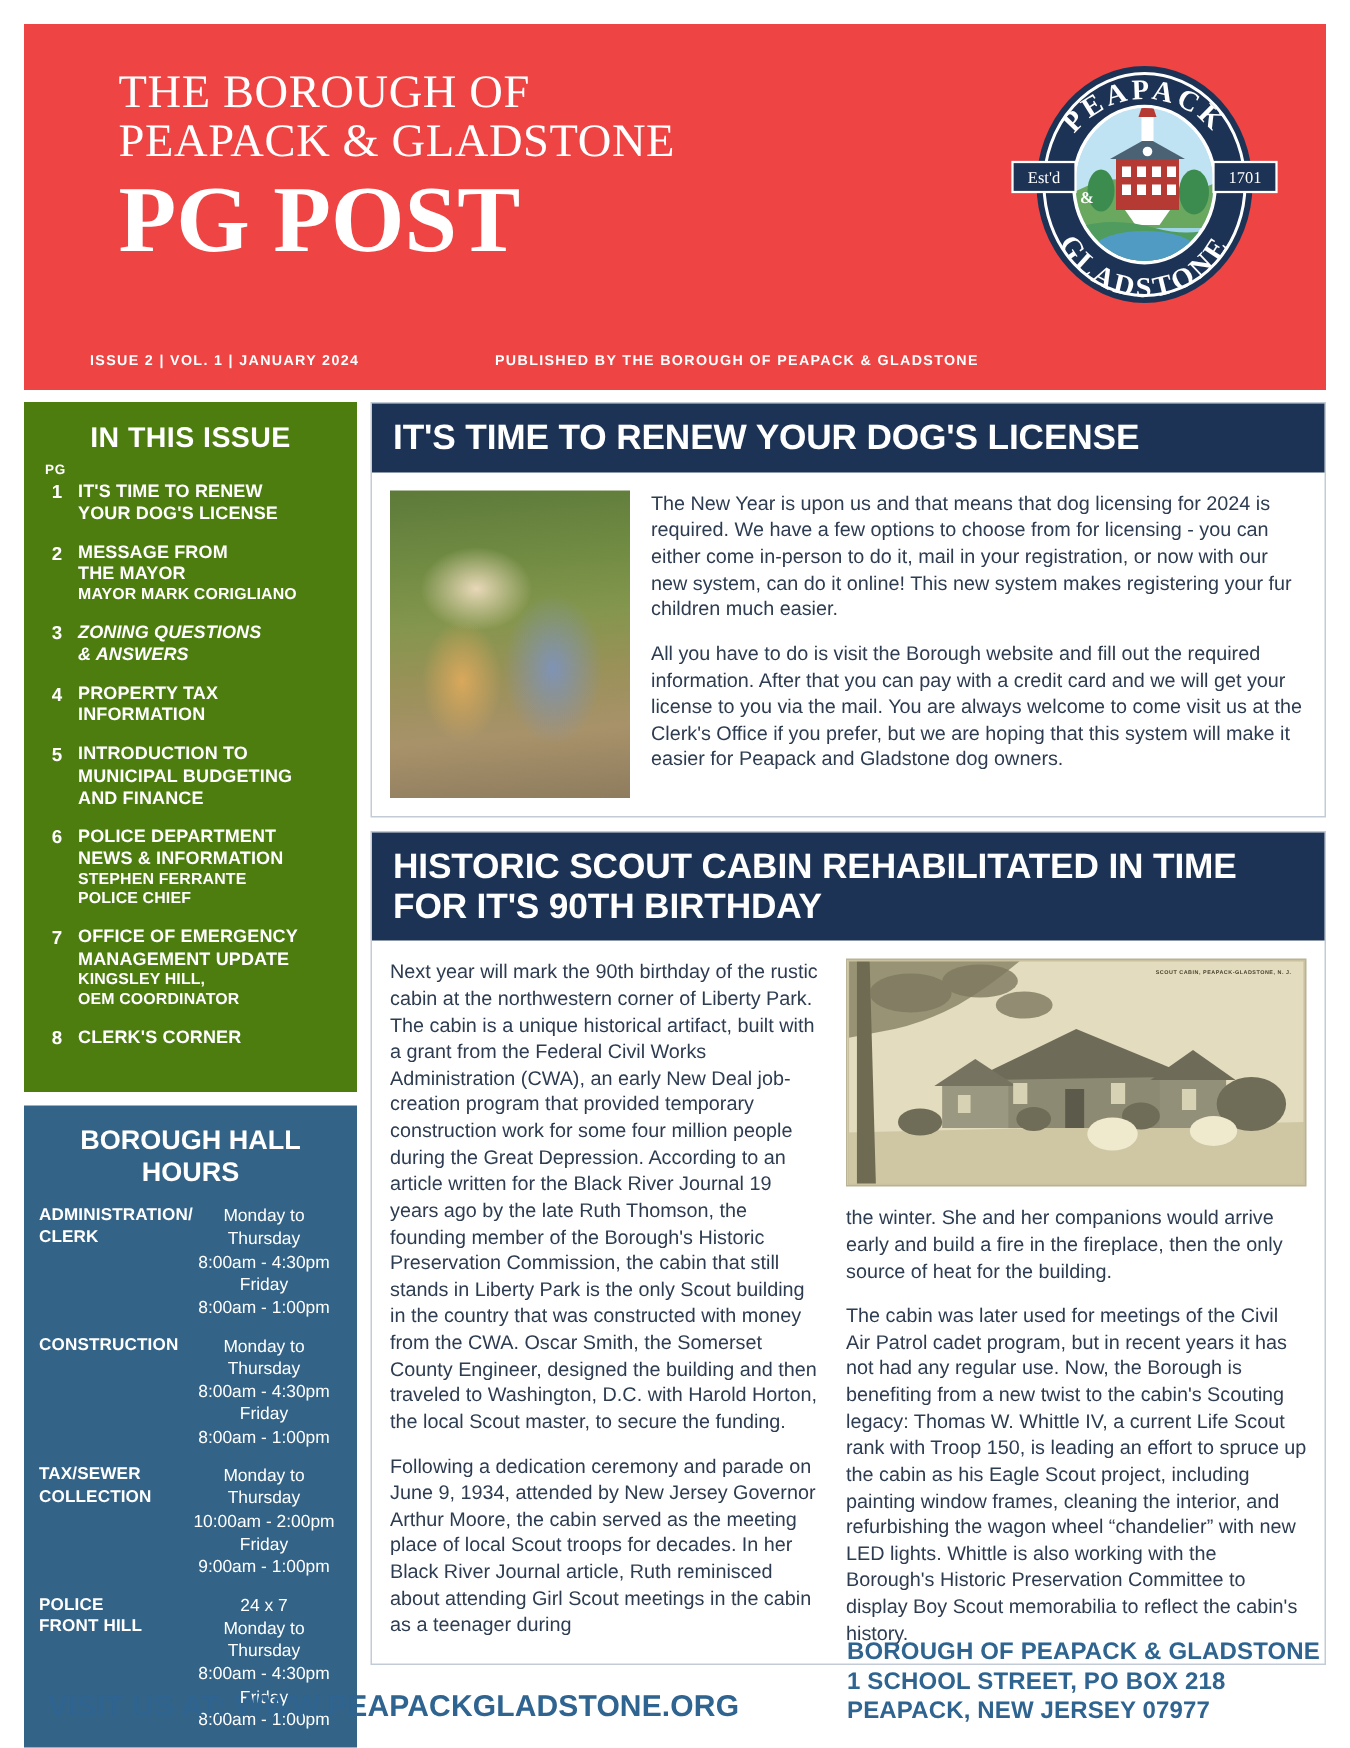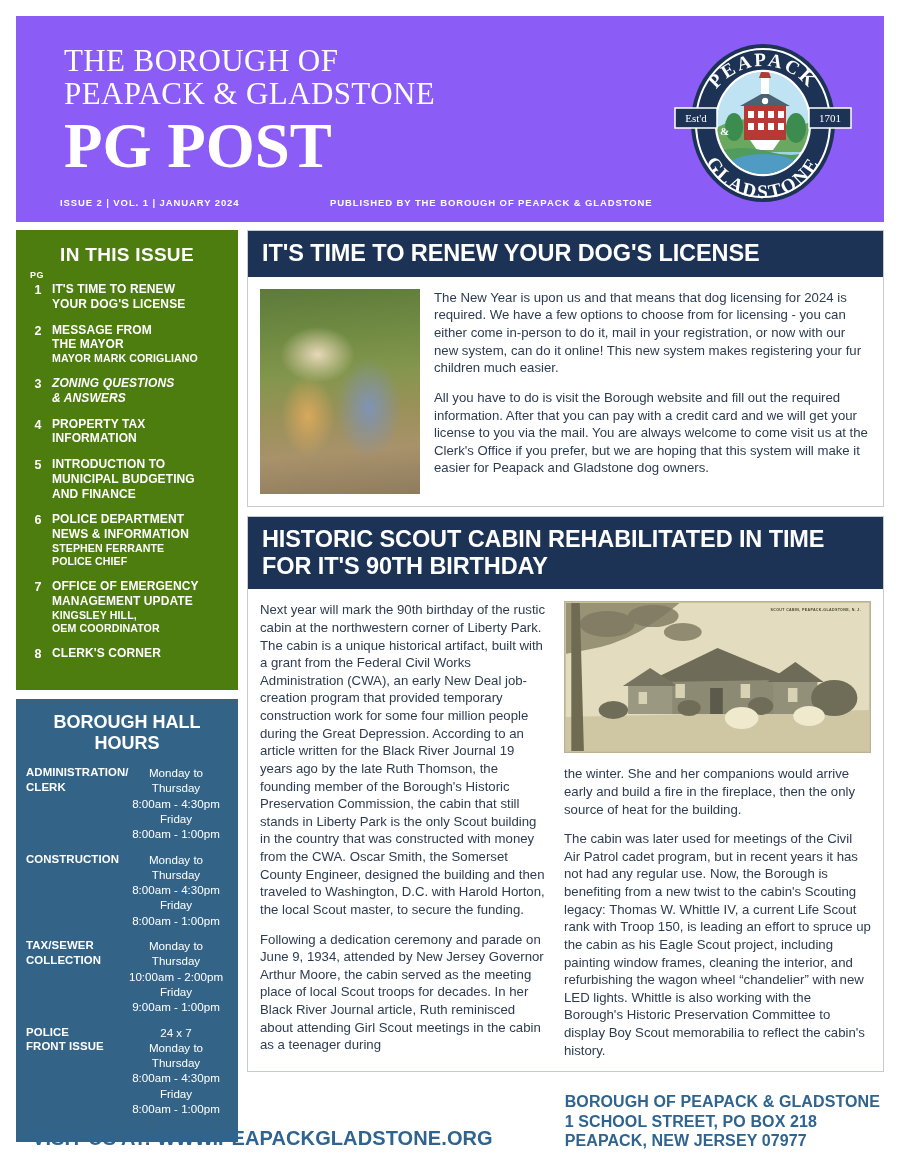"THE BOROUGH OF" .masthead { background: #8b5cf6 -> #ef4444; height: 206px -> 244px; padding: 28px 30px 0 48px -> 28px 30px 0 63px }
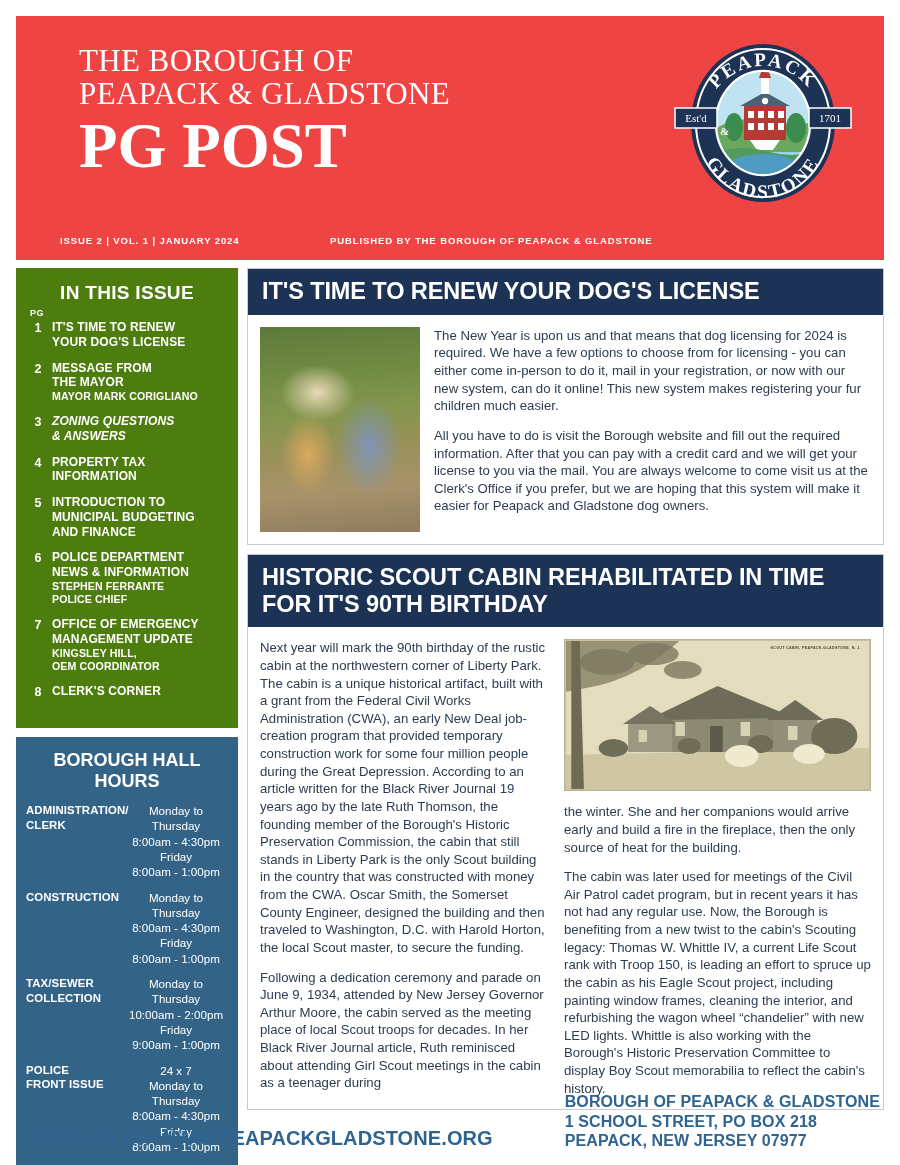"POLICE" div.hours-dept { text: ISSUE -> HILL }
